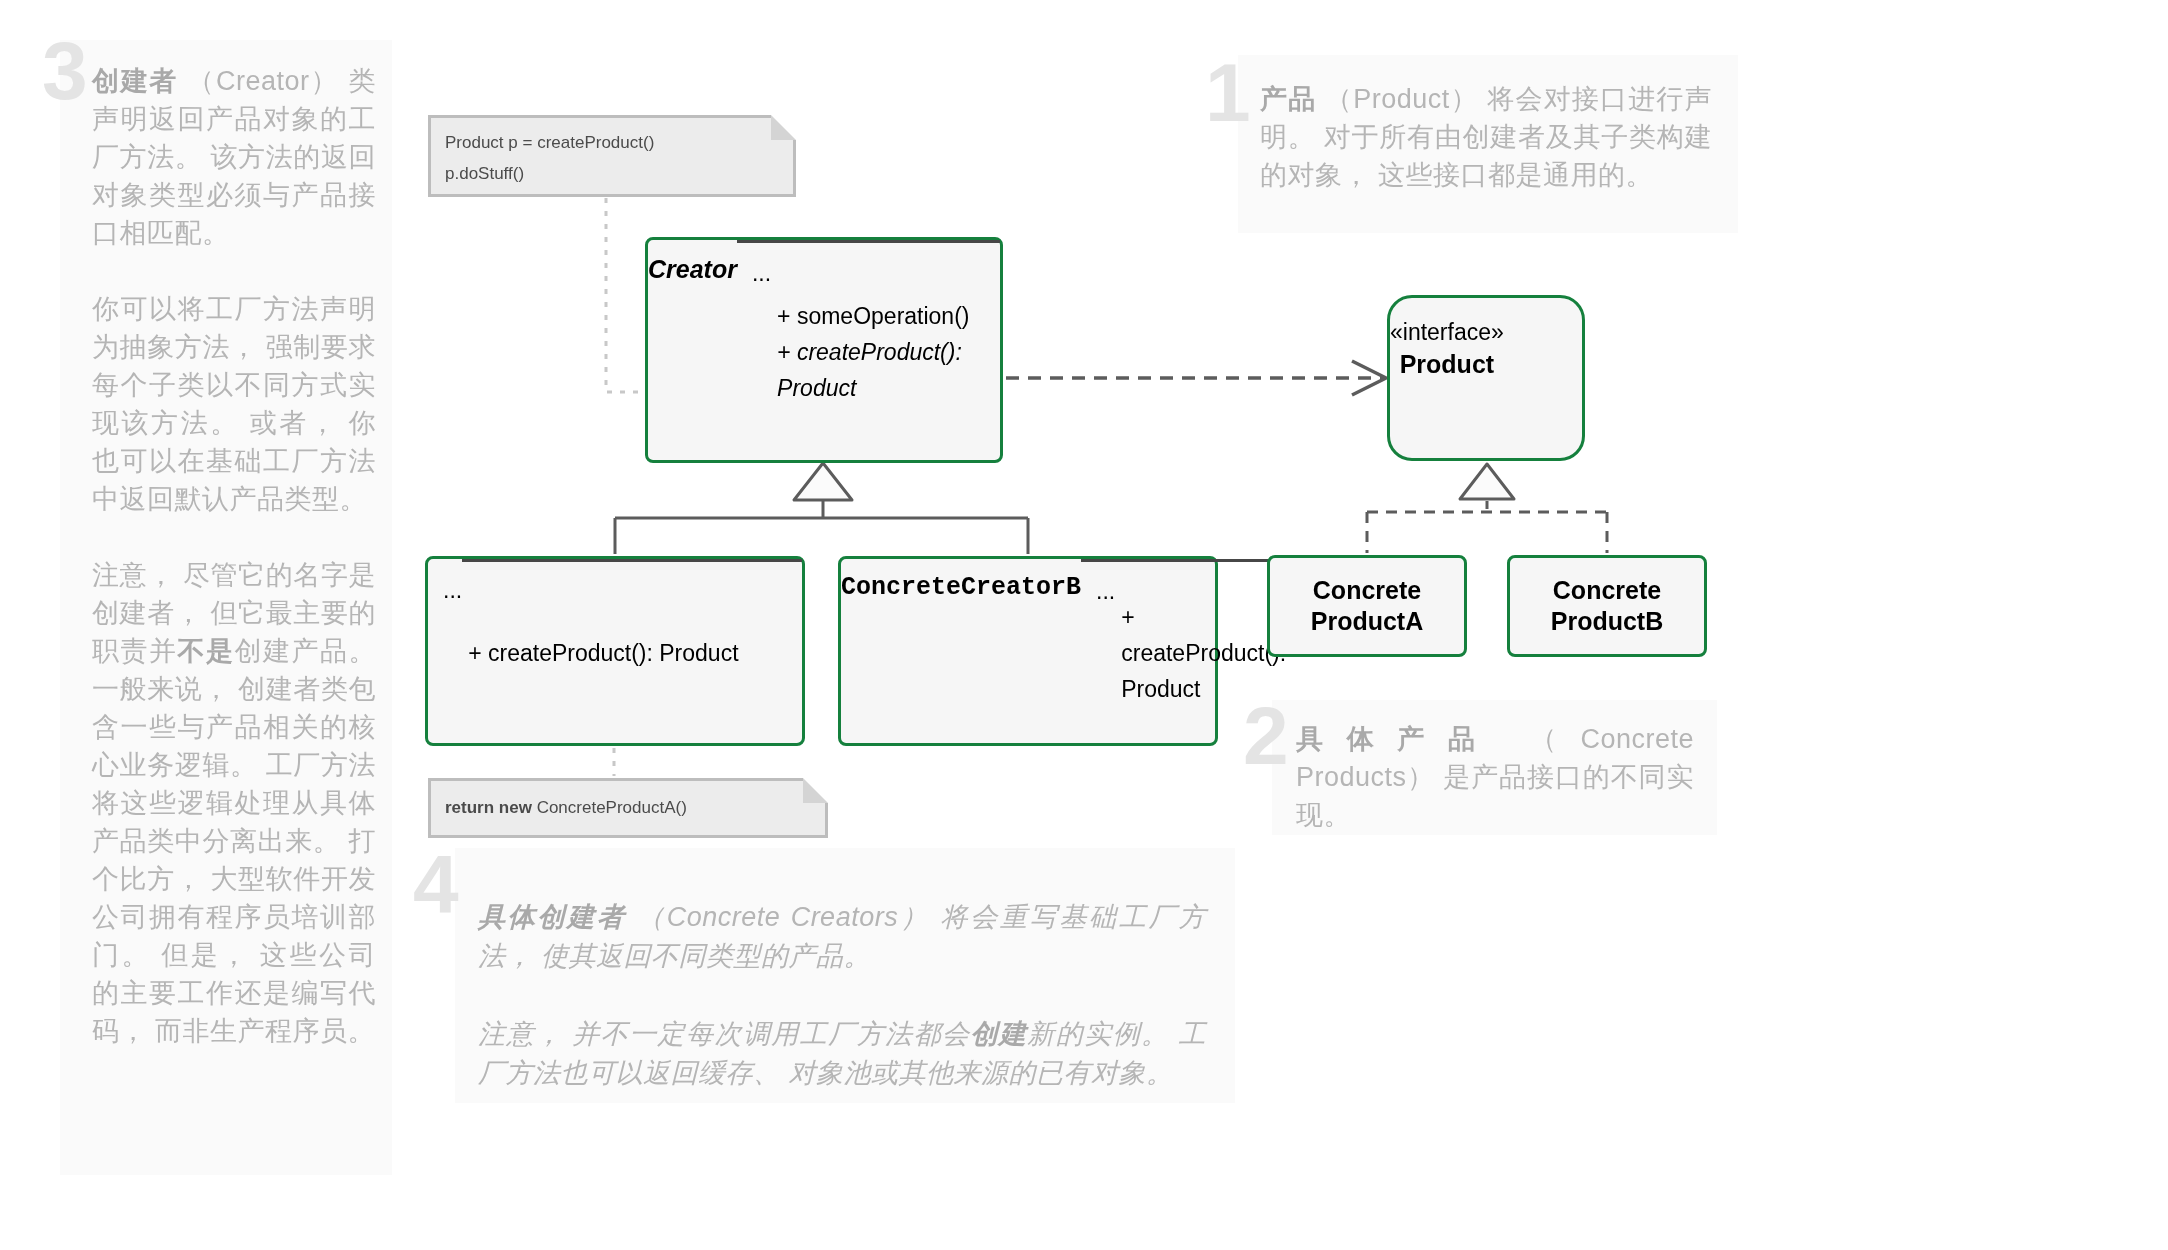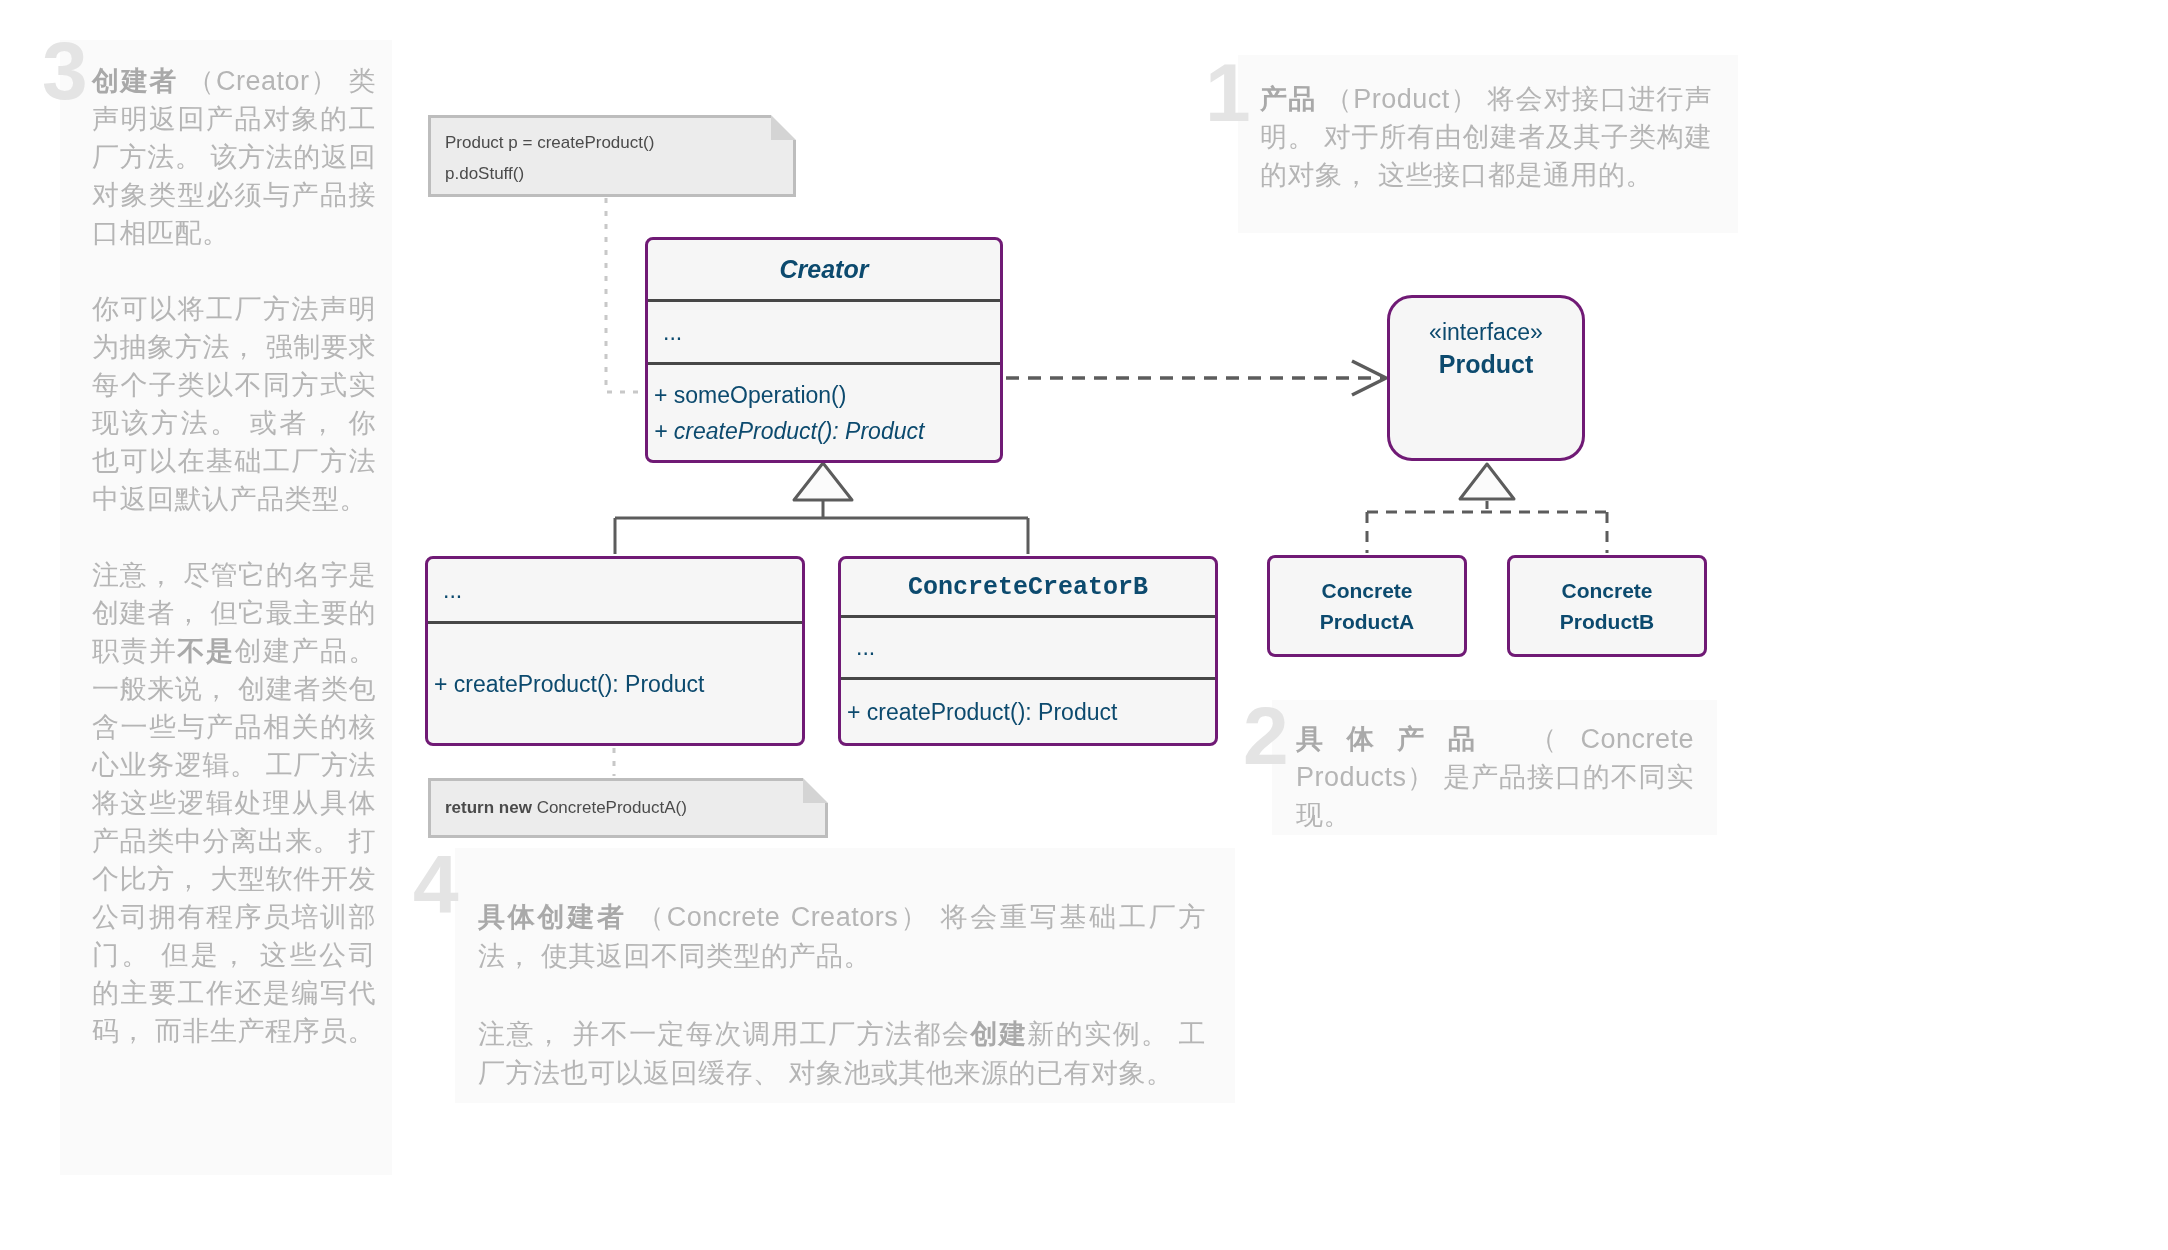"Creator" .uml-box { border: 3px solid #701a75 -> 3px solid #15803d; color: #0c4a6e -> #000000; flex-direction: column -> row }
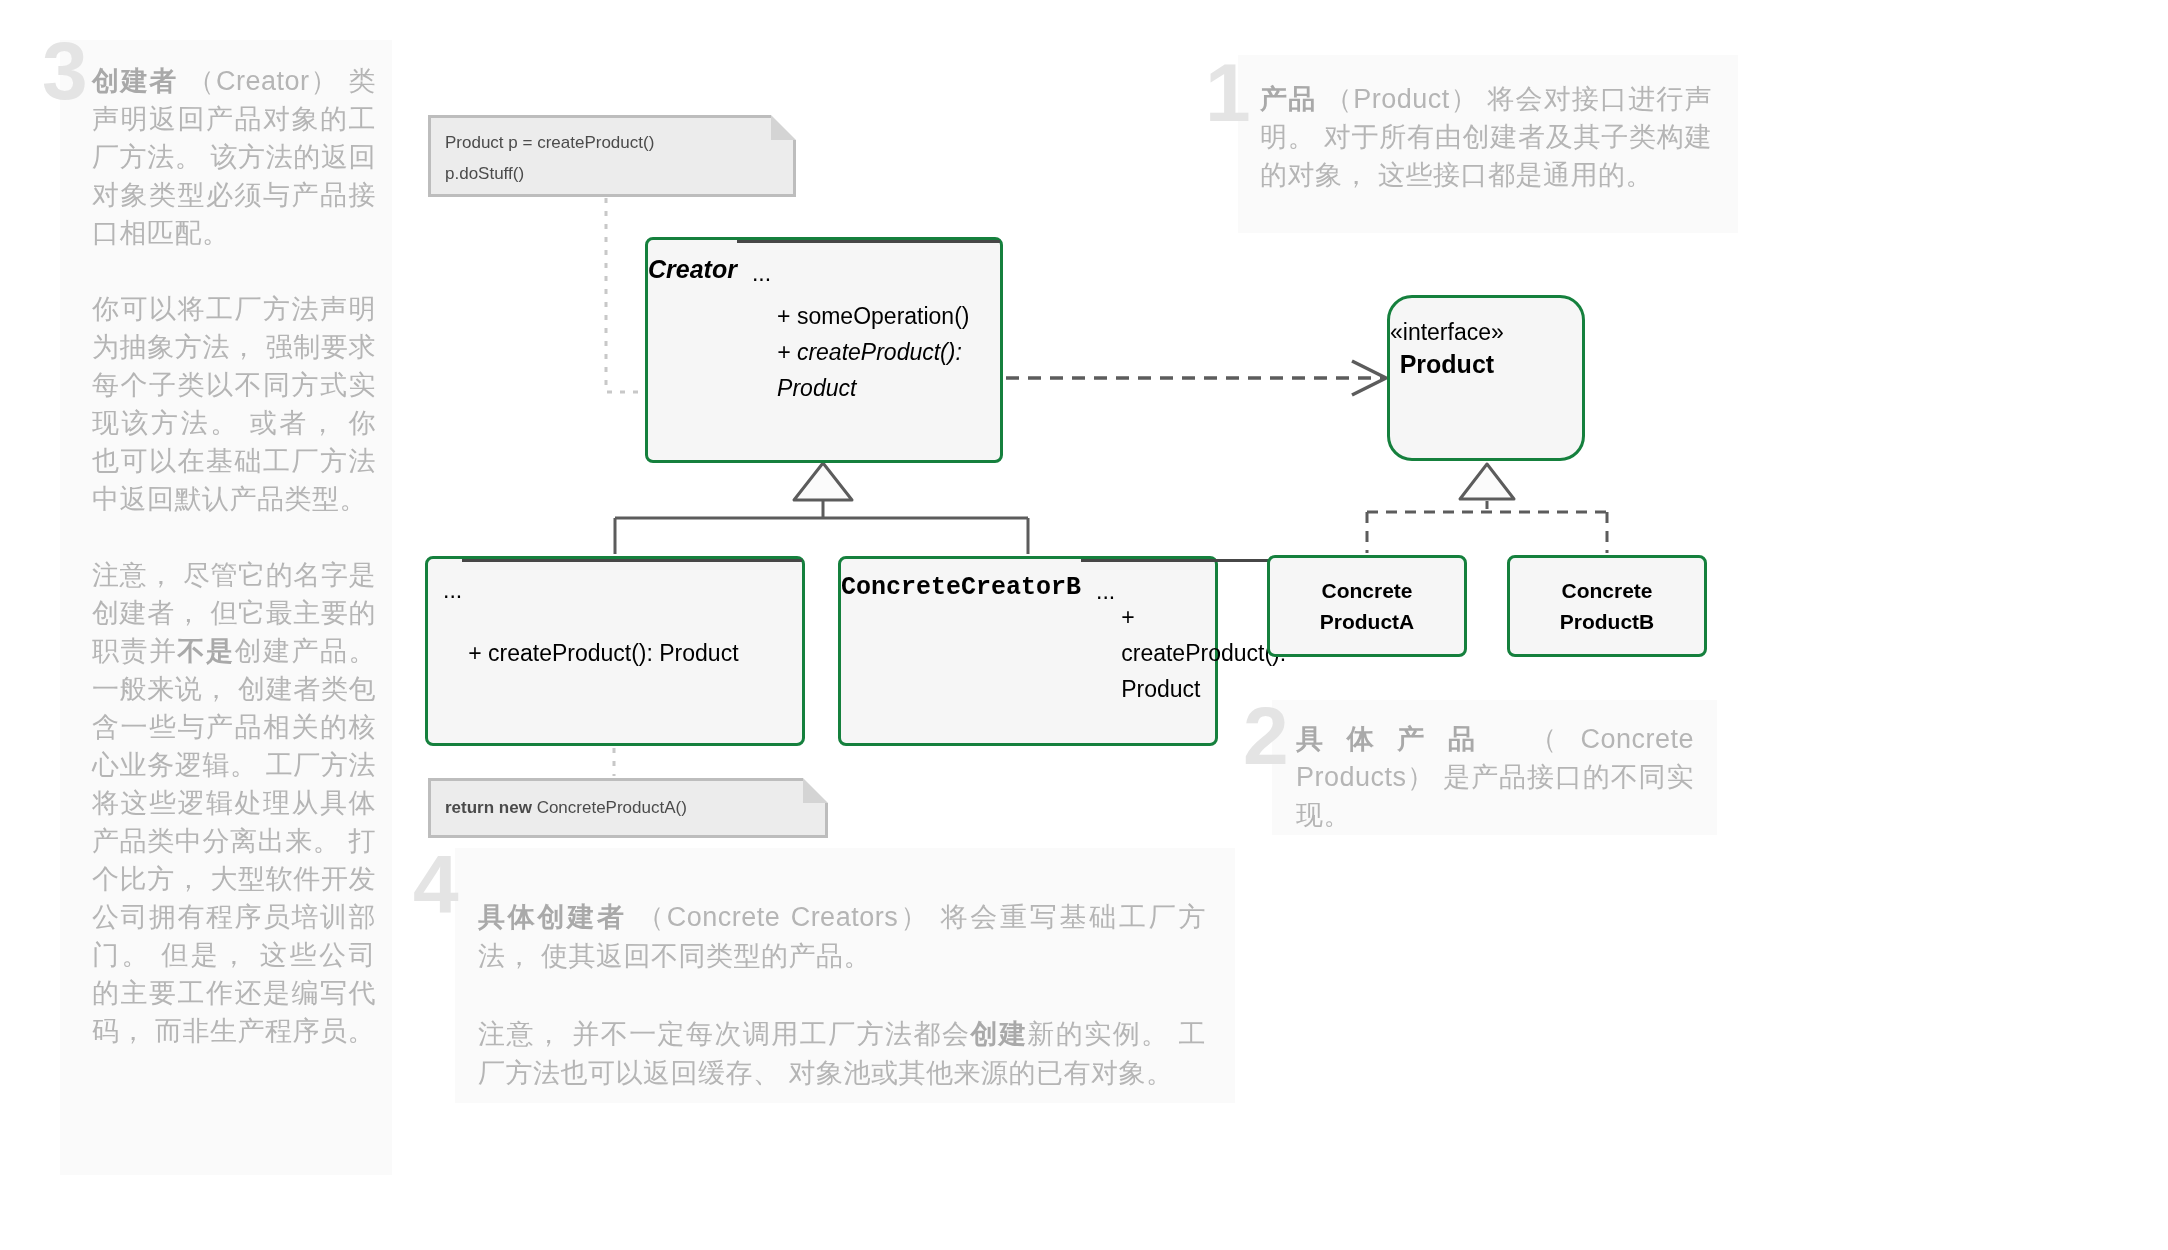"Concrete" .prod-box { font-size: 21px -> 25px }
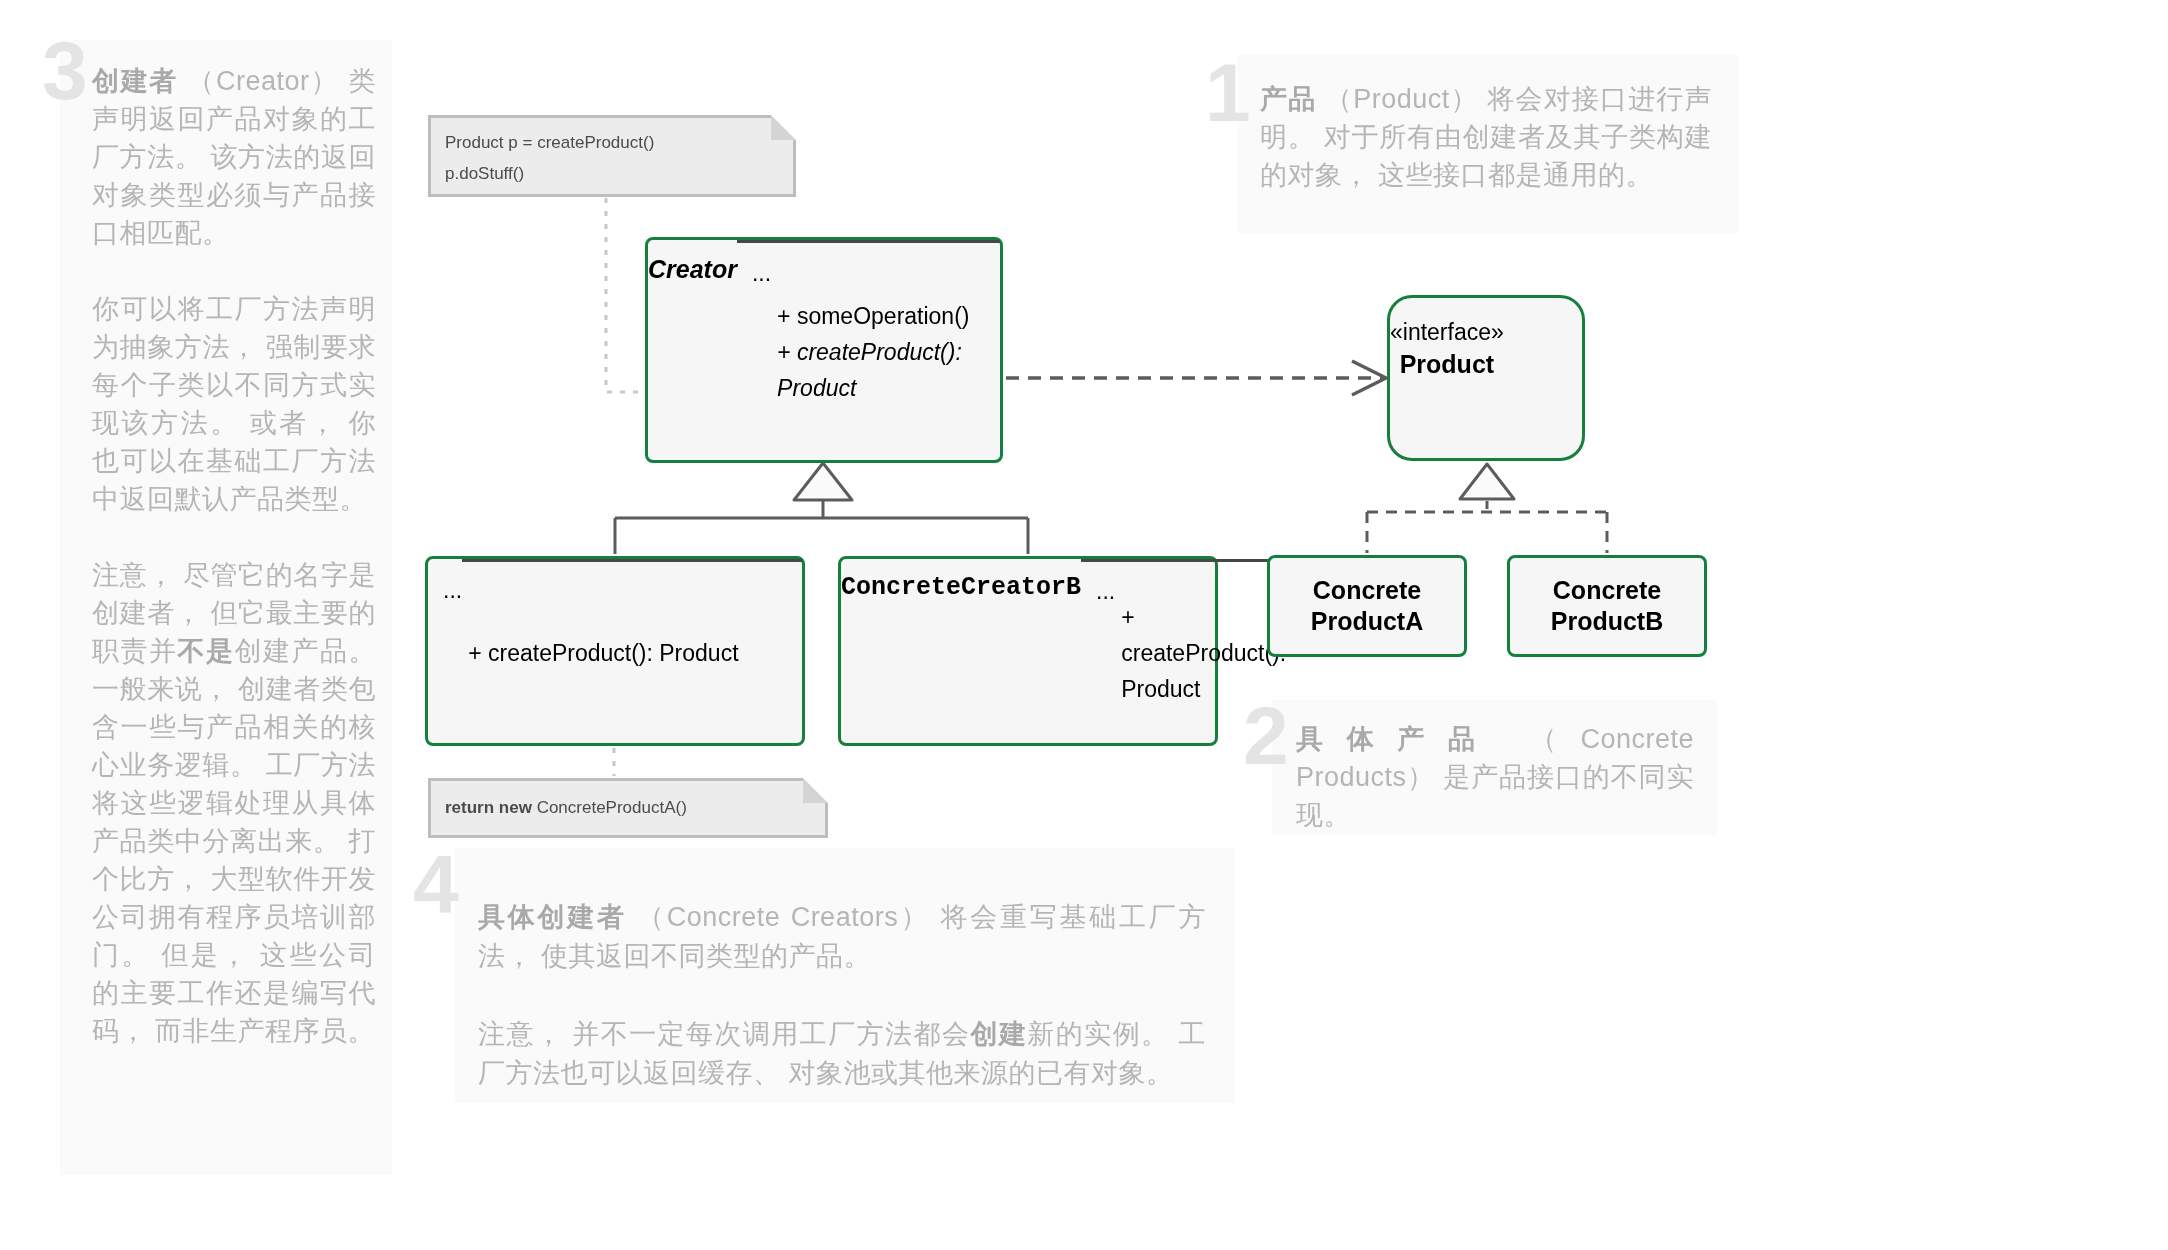"具体创建者 （Concrete Creators） 将会重写基础工厂方法，" div.ann-text { font-style: none -> italic }
